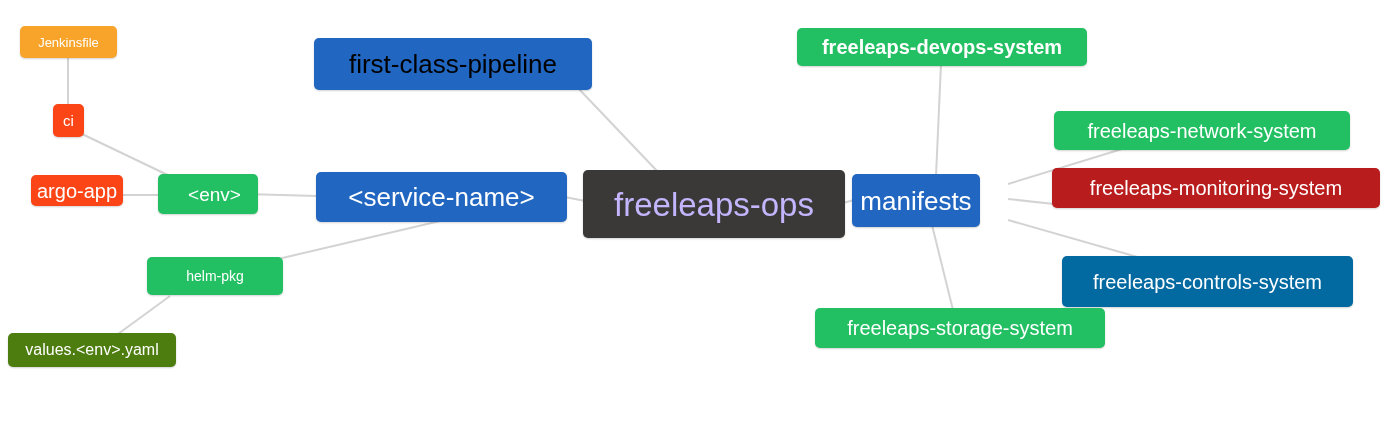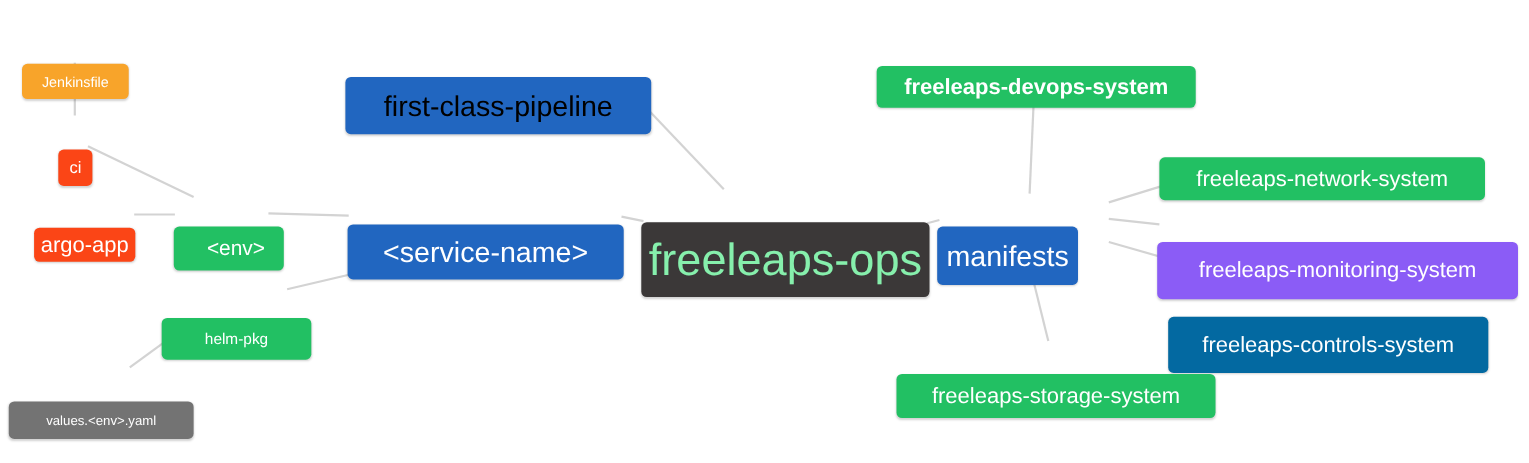"Jenkinsfile" .node { margin-top: 32px -> none }
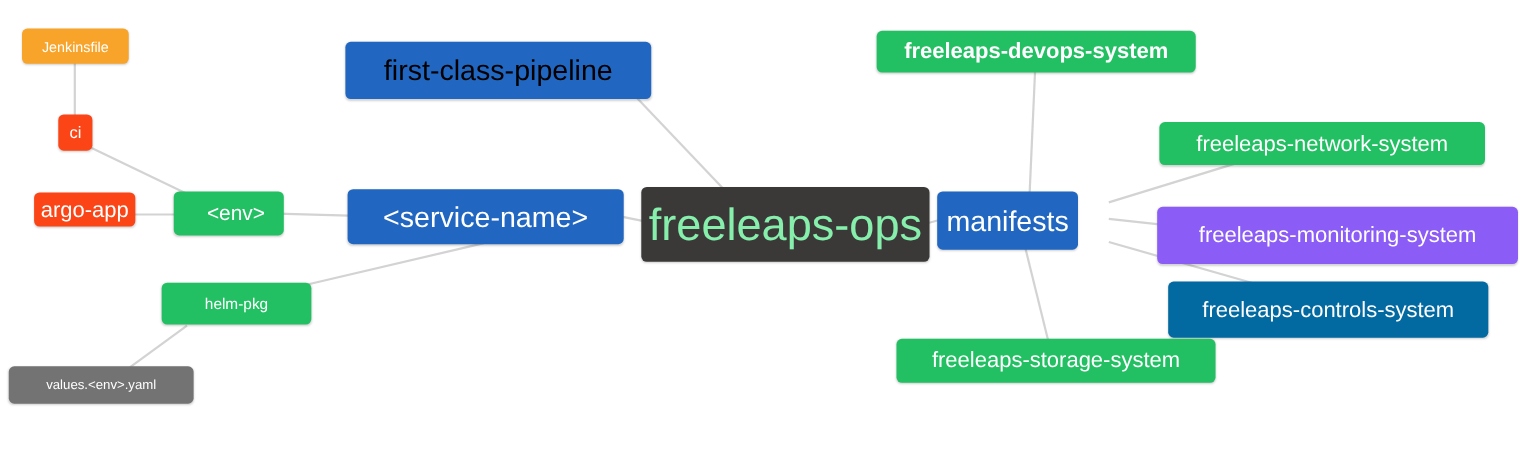"freeleaps-ops" div.node { color: #86efac -> #c4b5fd; font-size: 41px -> 33px }
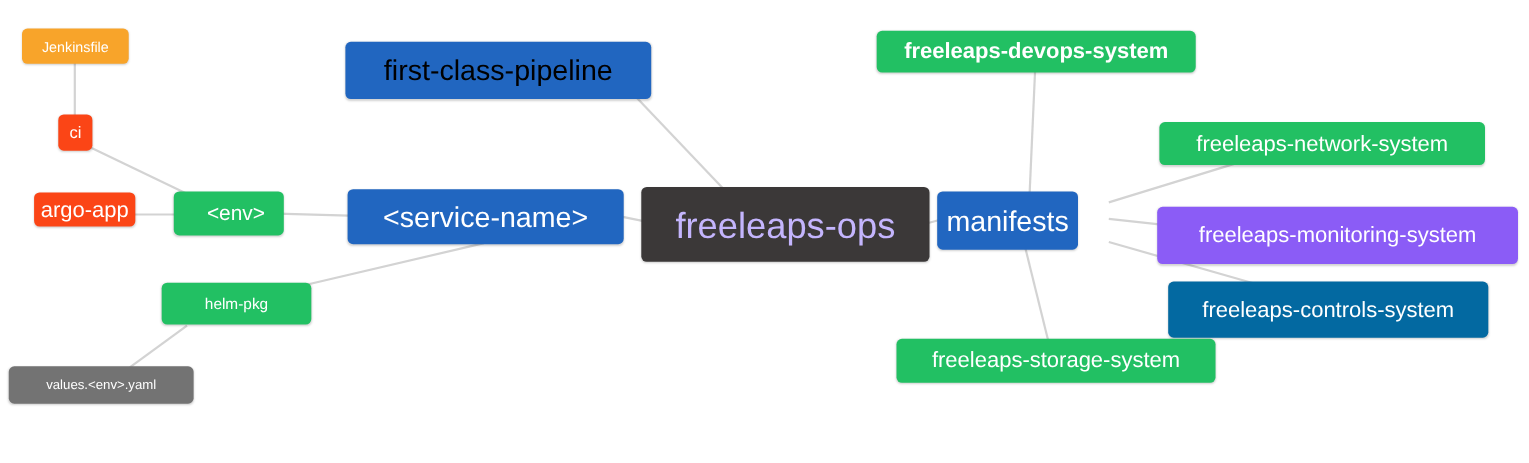"freeleaps-monitoring-system" div.node { background: #8b5cf6 -> #b91c1c; height: 52px -> 40px; top: 188px -> 168px }
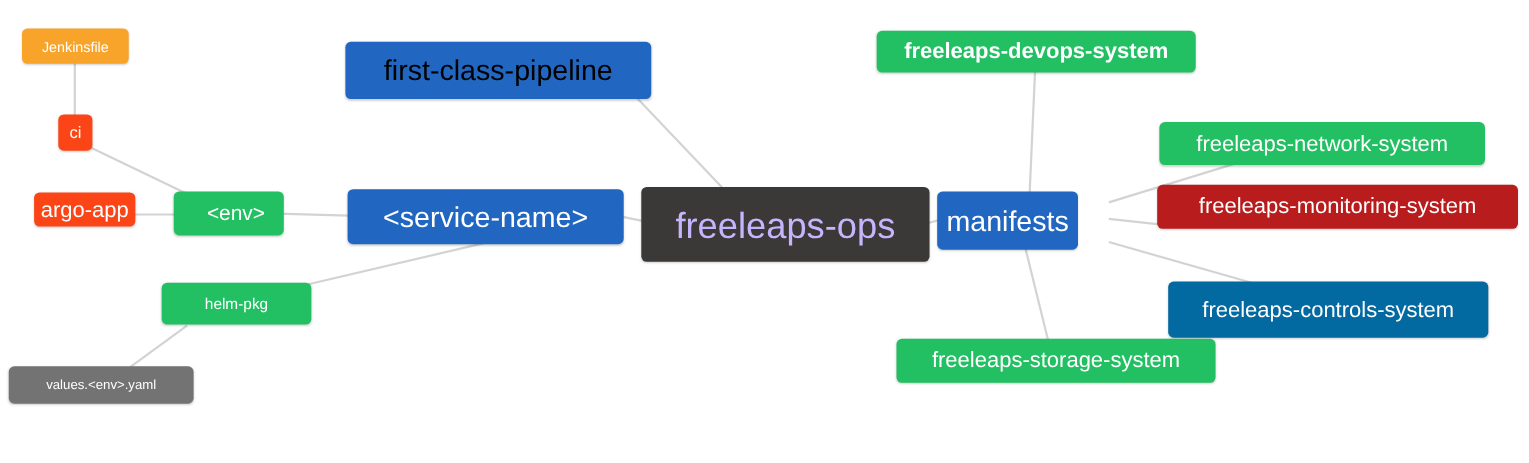"values.<env>.yaml" div.node { background: #737373 -> #4d7c0f; font-size: 12px -> 16px }
